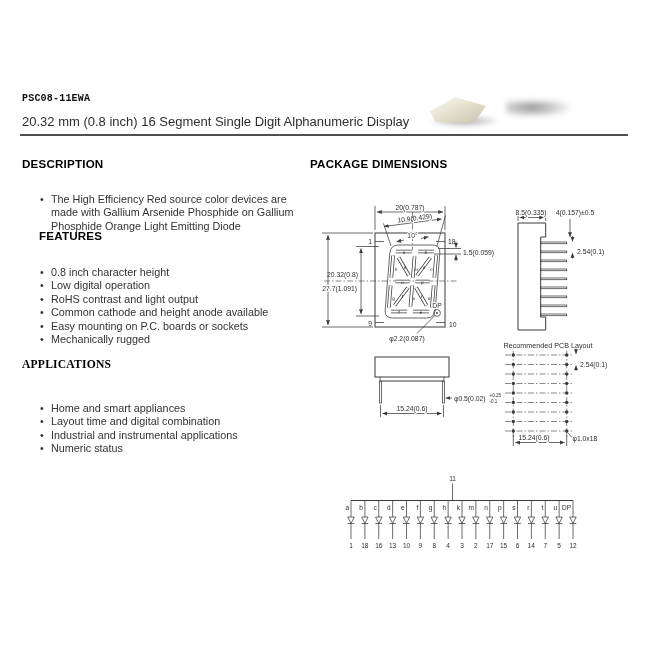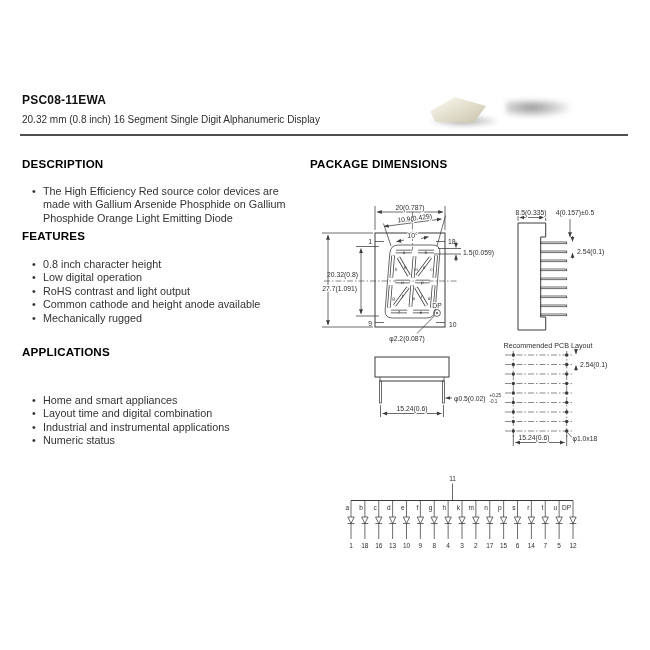"PSC08-11EWA" .title { font-family: none -> Liberation Mono, monospace; font-size: 12px -> 10px }
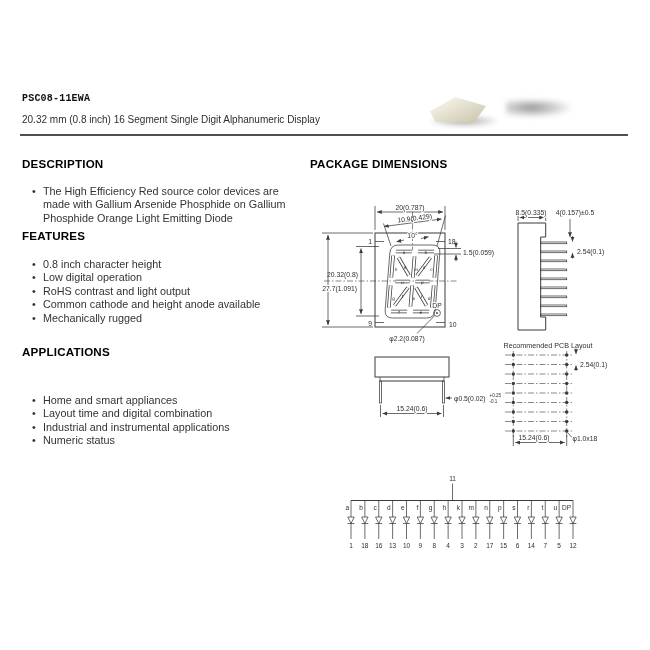"20.32 mm (0.8 inch) 16" .subtitle { font-size: 10px -> 13px }
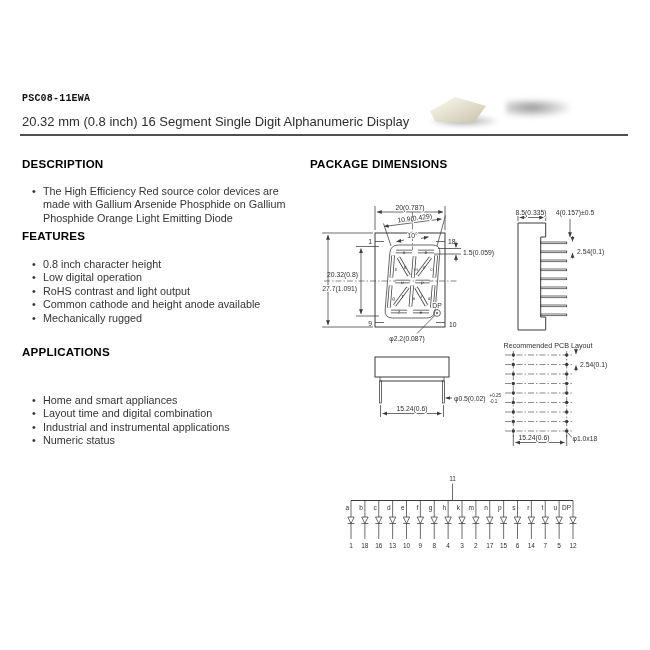"The High Efficiency Red source" ul.blist { margin: 8px -> 16px }
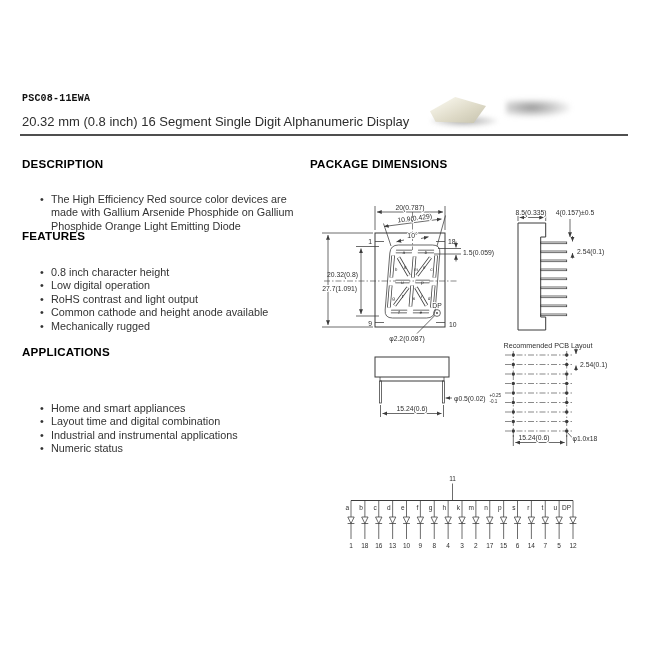"FEATURES" .feat-h { left: 22px -> 39px }
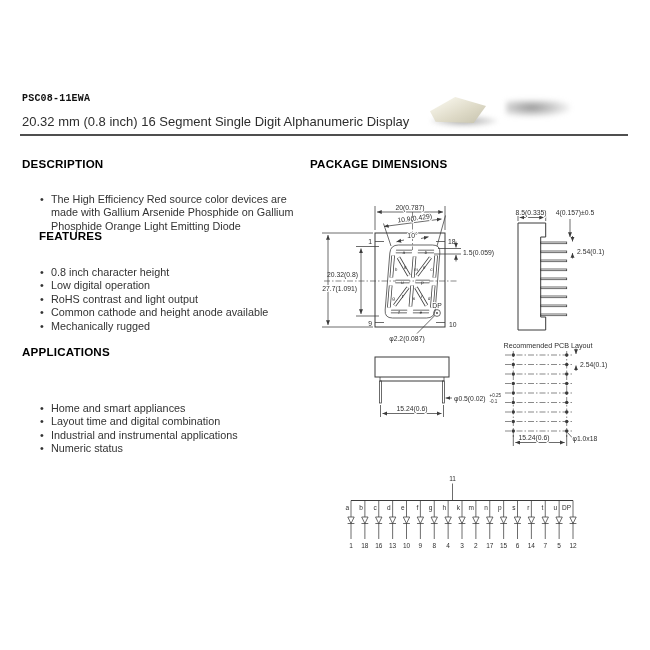"Easy mounting on P.C. boards" li { html: none -> <li>Easy mounting on P.C. boards or sockets</li> }
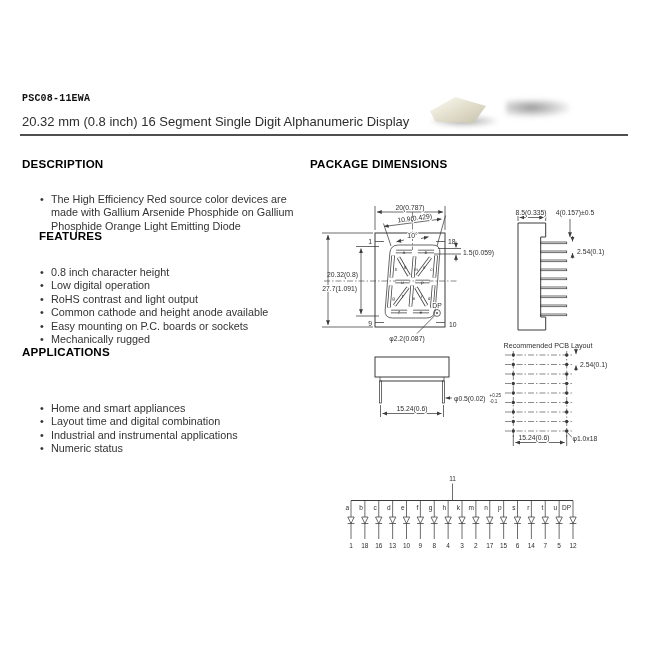"APPLICATIONS" .app-h { font-family: none -> Liberation Serif, serif; top: 345px -> 358px }
